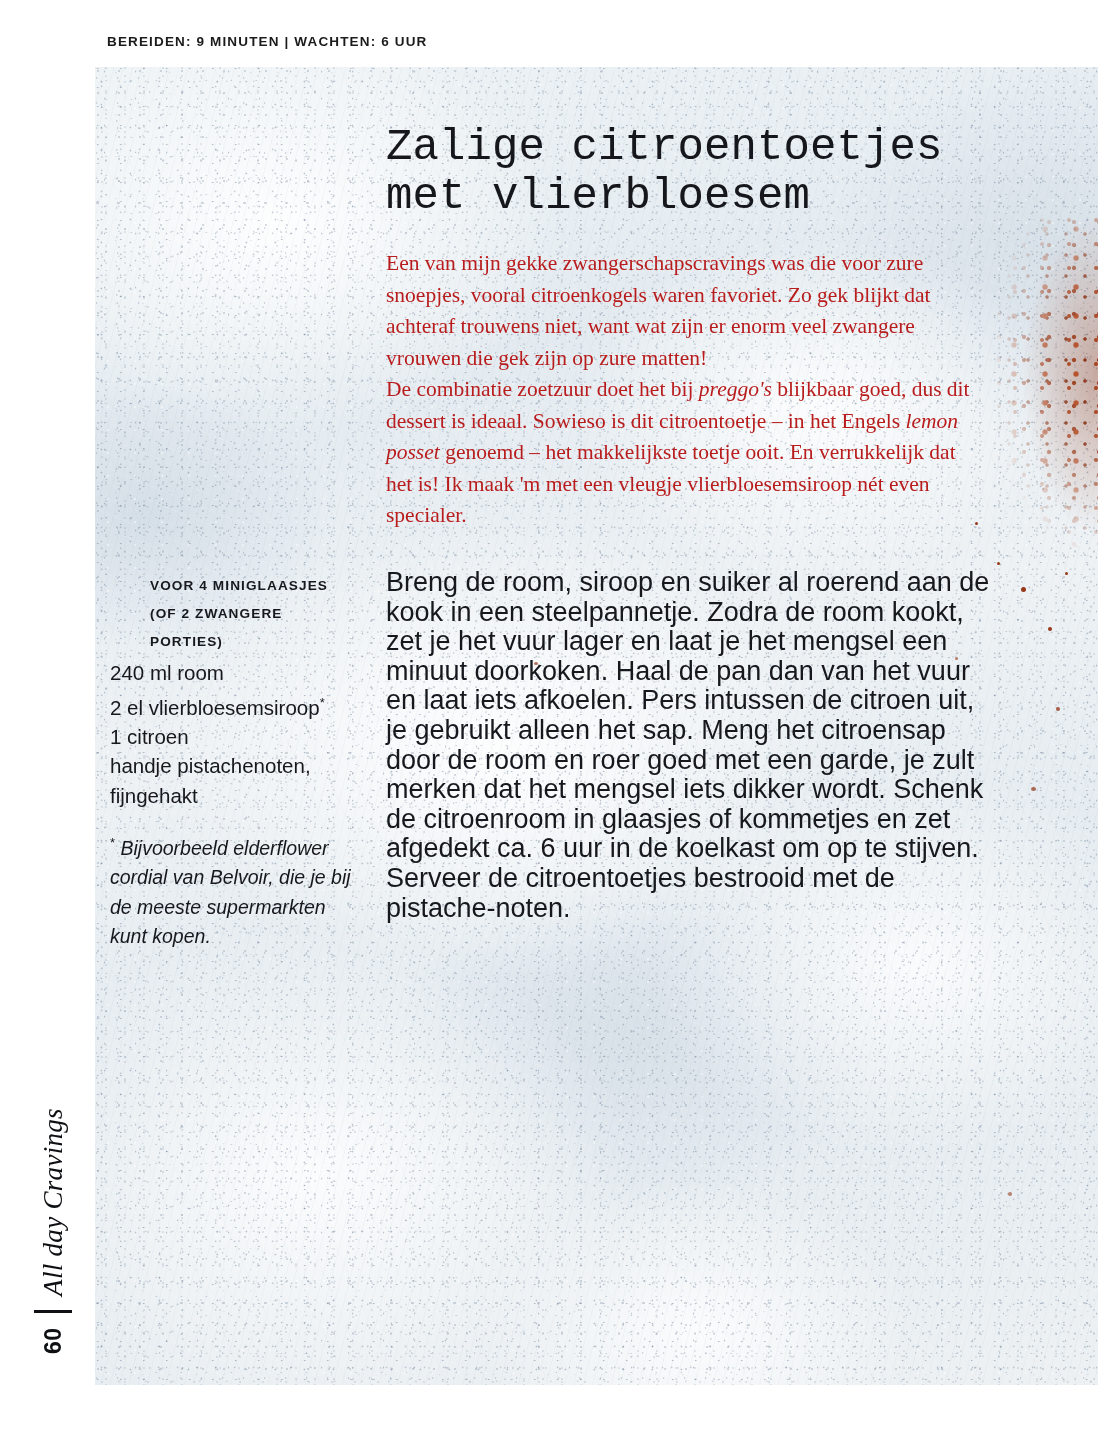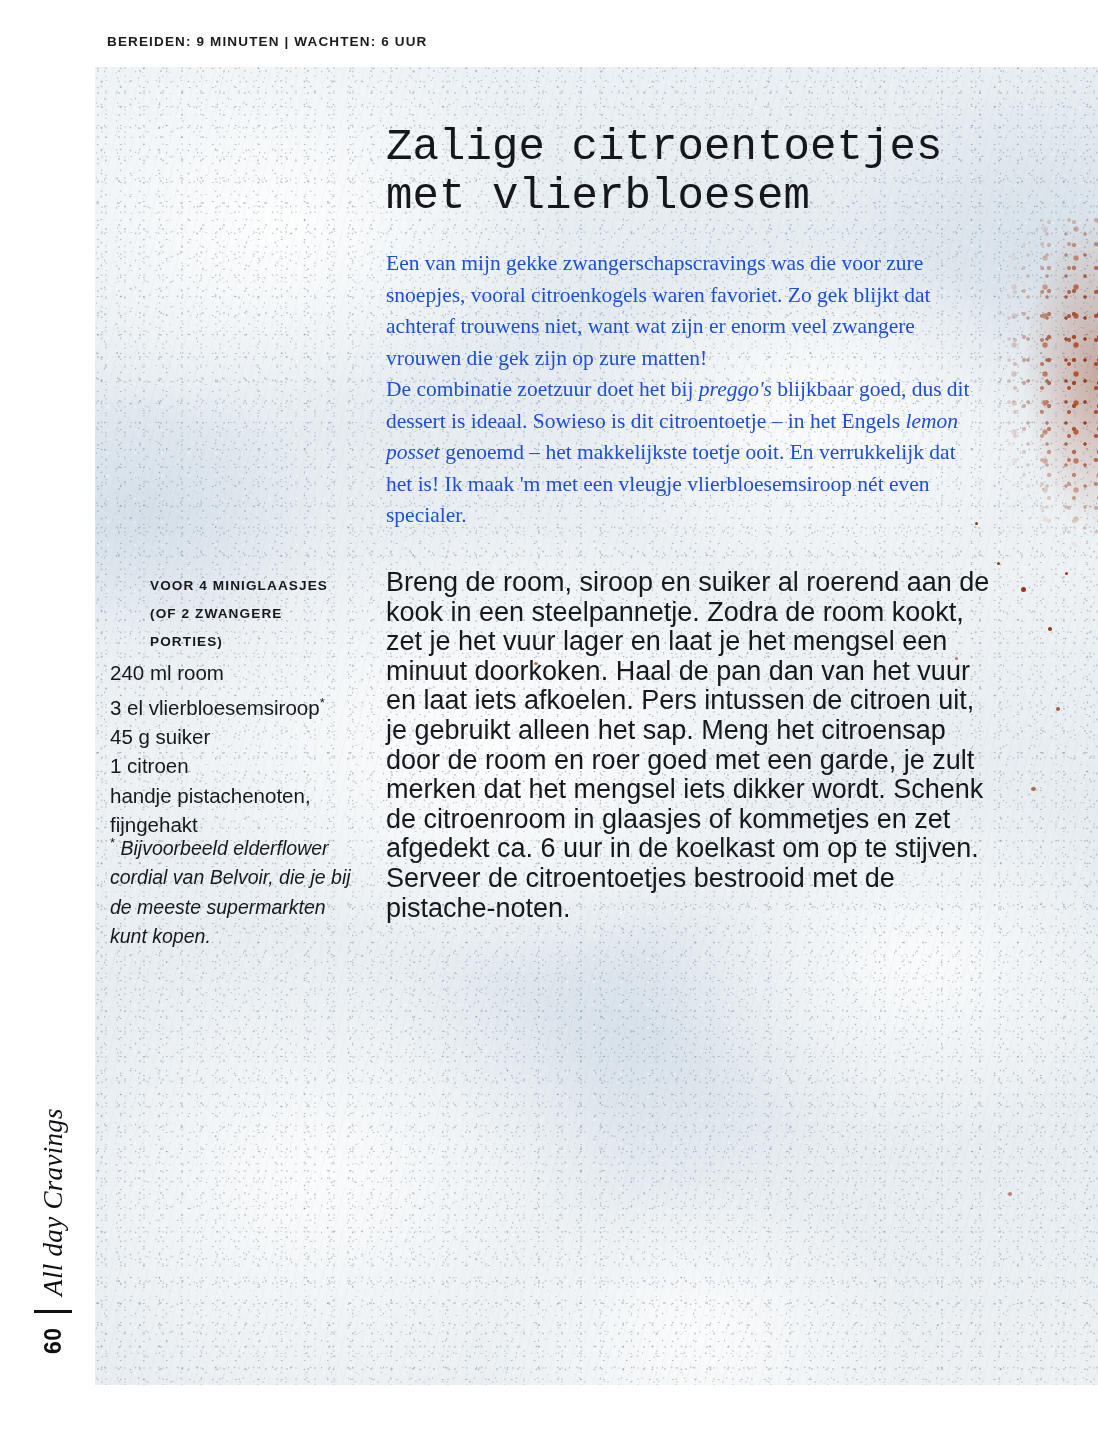"Een van mijn gekke zwangerschapscravings" .intro { color: #1d4ed8 -> #b91c1c }
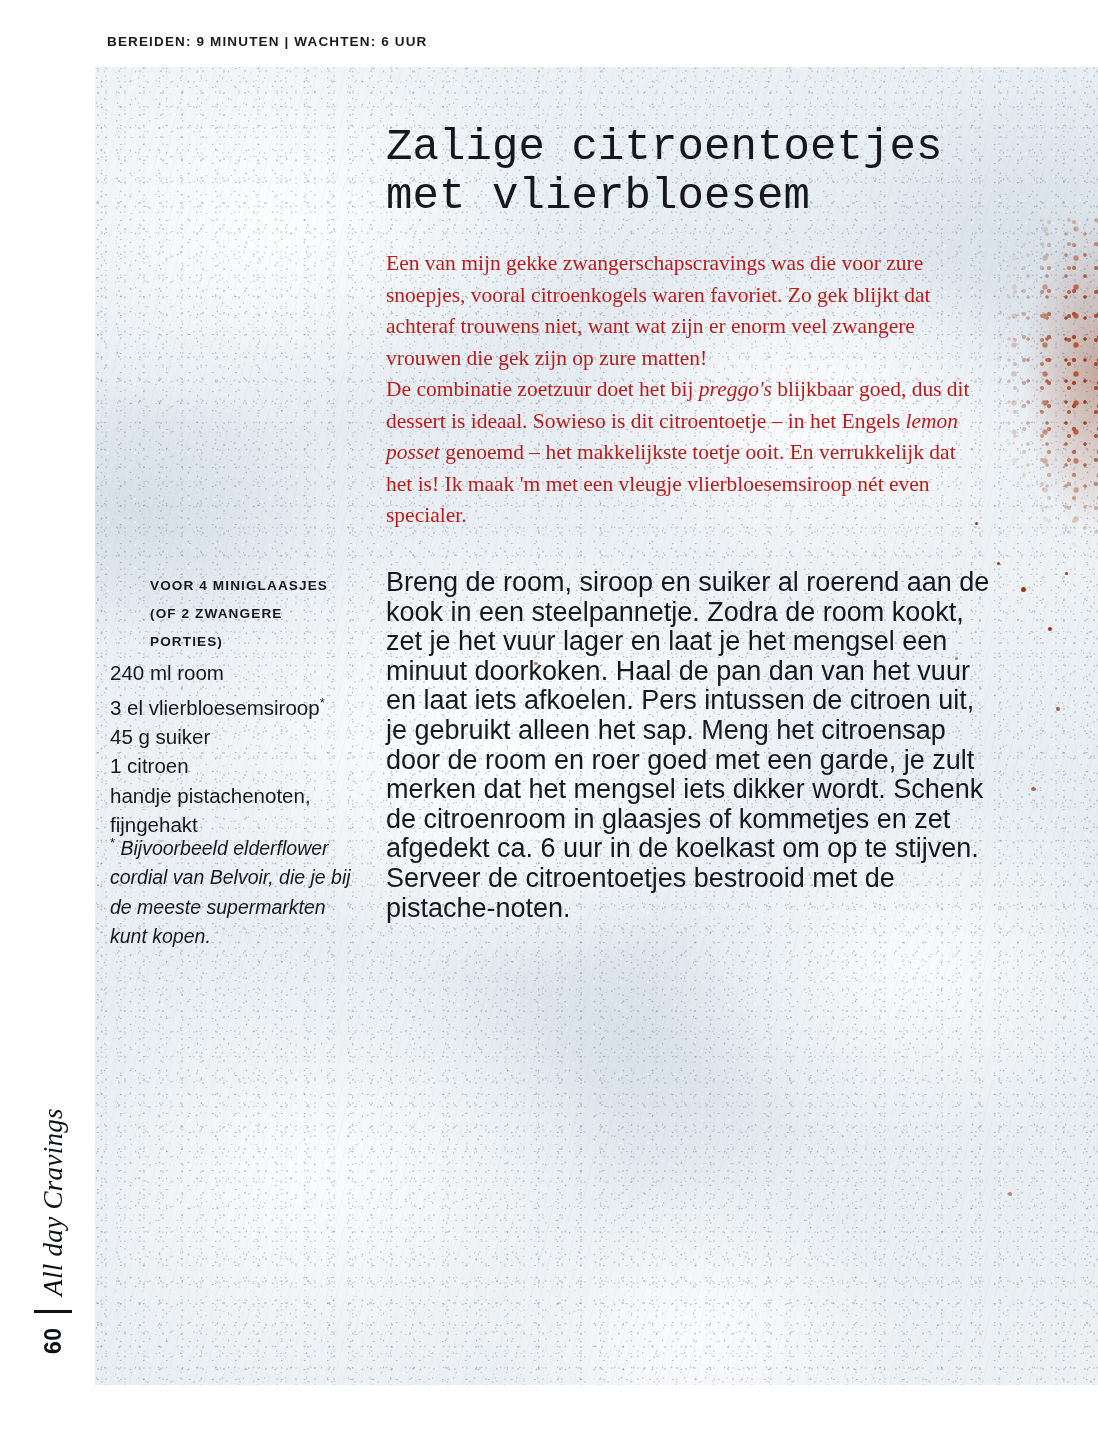"3 el vlierbloesemsiroop" span { text: 3 -> 2 }
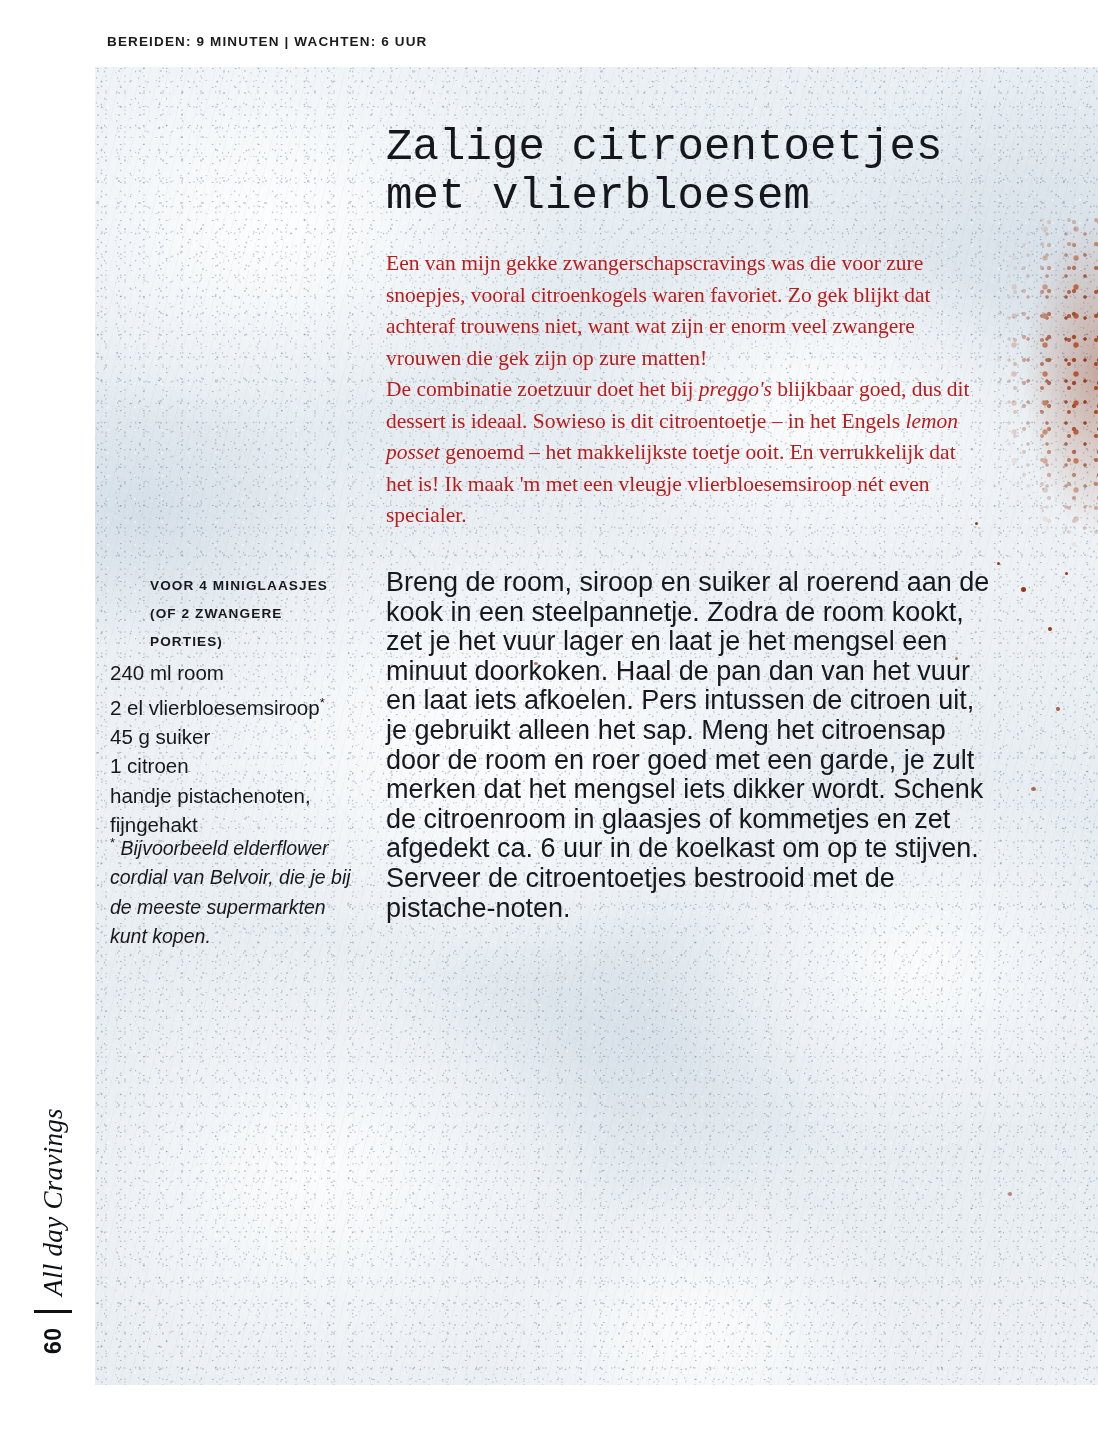"45 g suiker" li { html: <li>45 g suiker</li> -> none }
